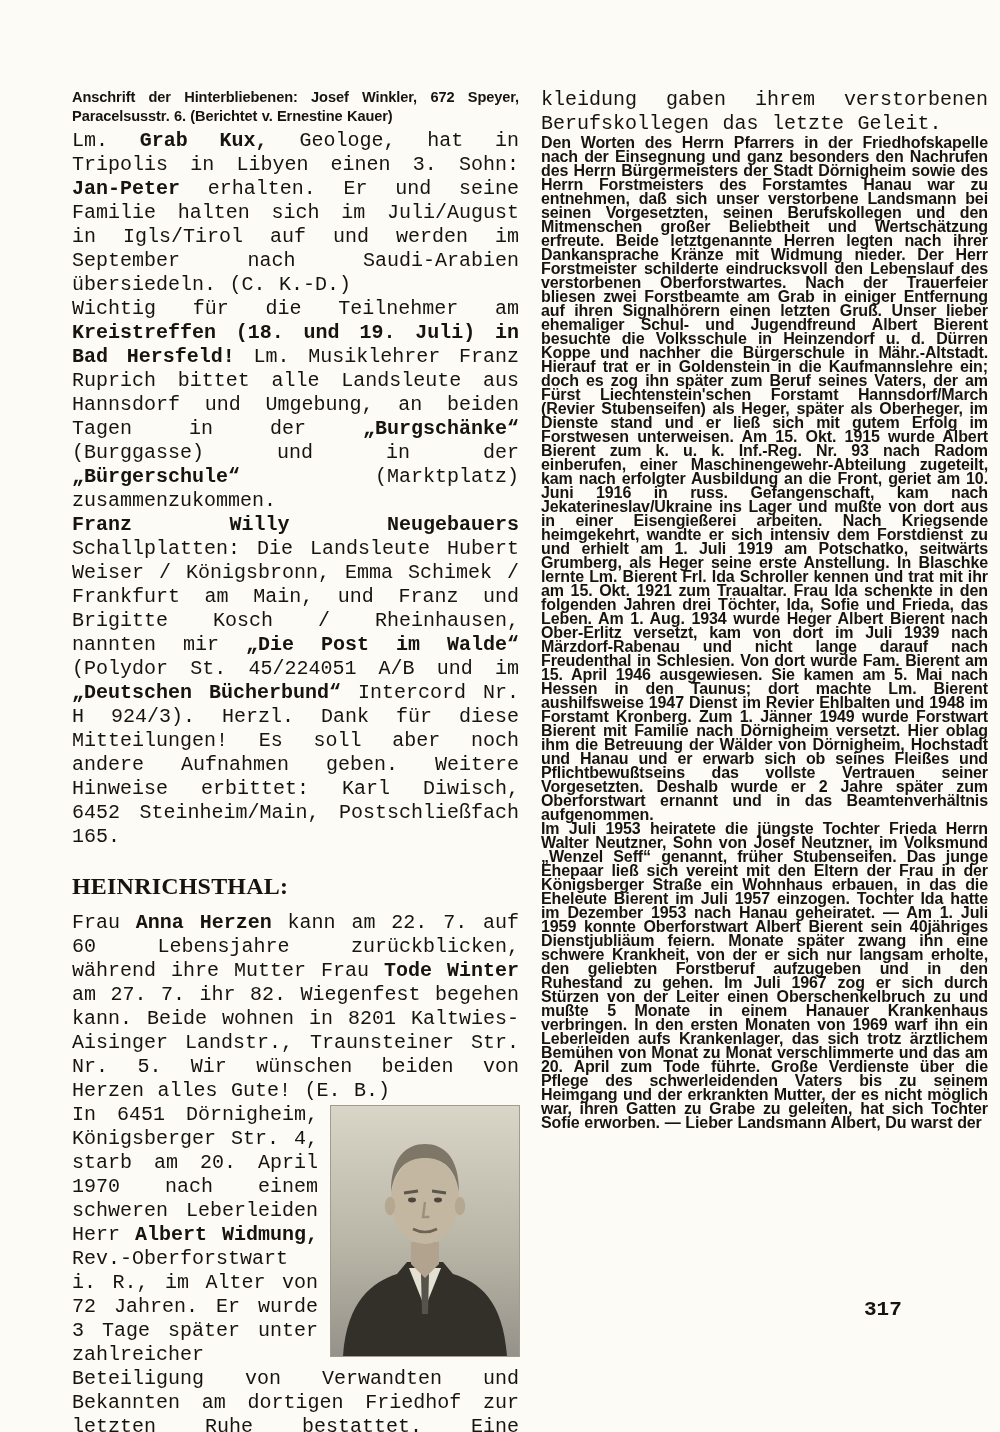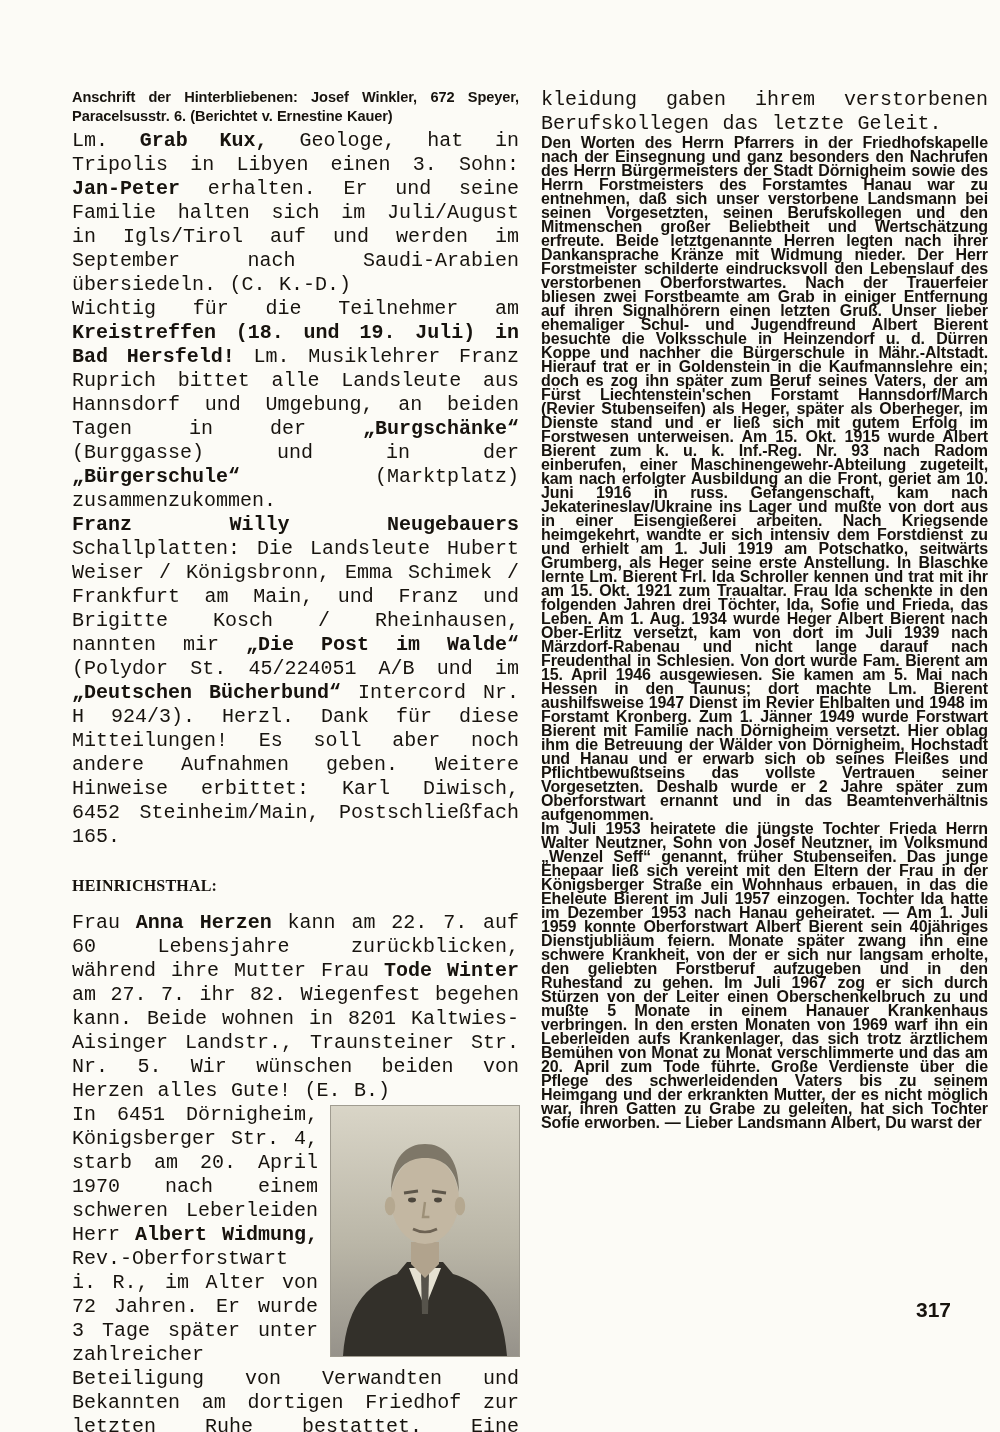"HEINRICHSTHAL:" .col h3.heading { font-size: 16px -> 24px }
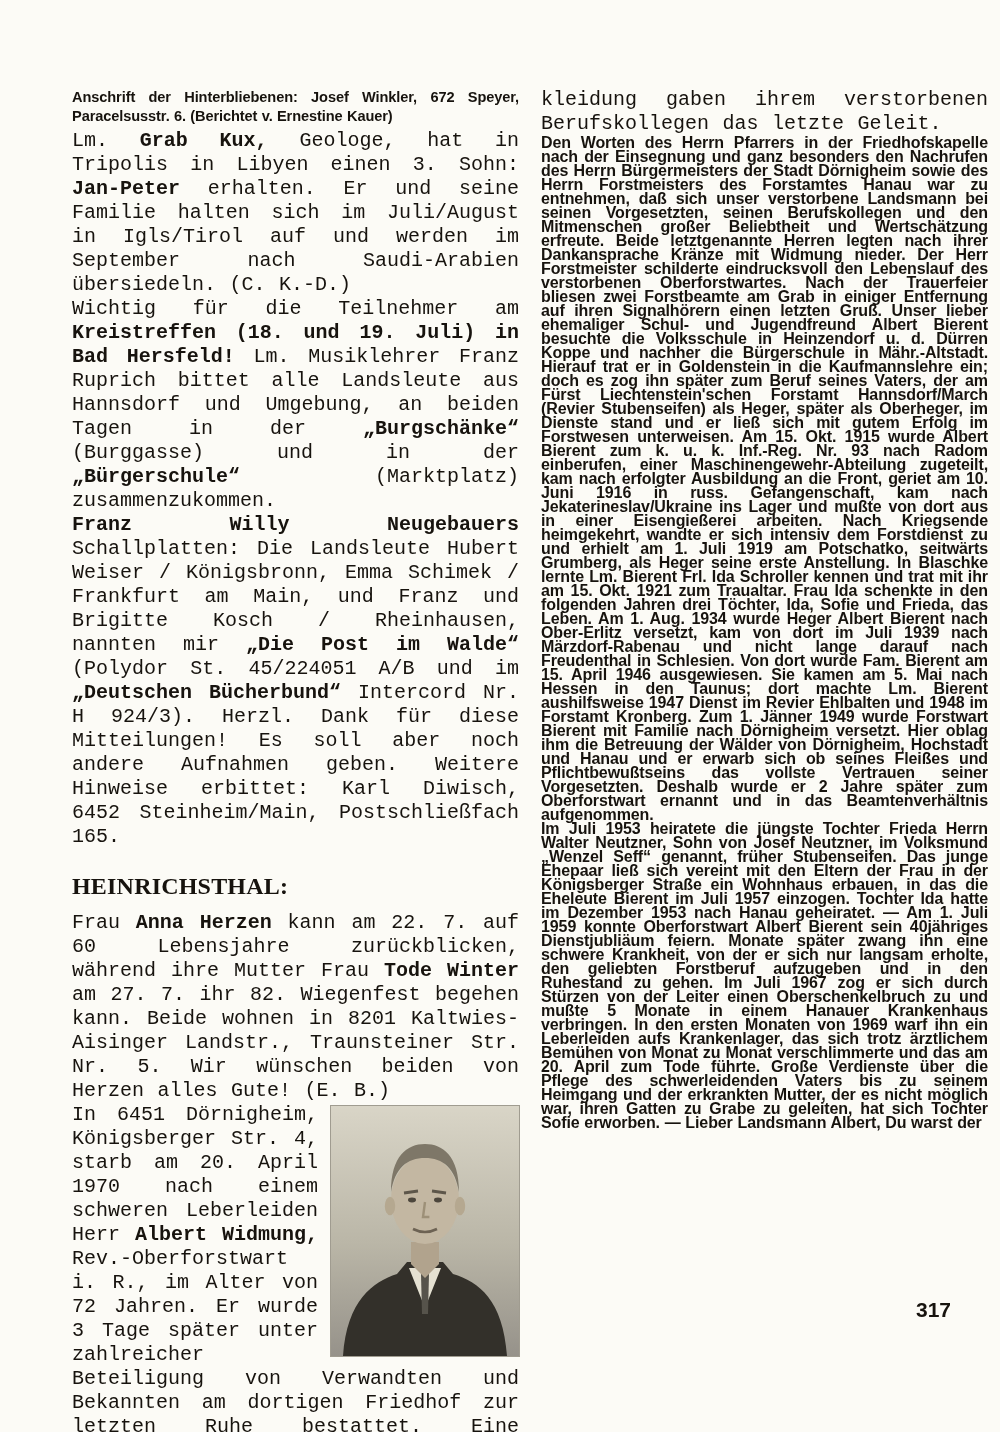"317" .page-number { font-family: Liberation Sans, sans-serif -> Liberation Mono, monospace; left: 916px -> 864px }
